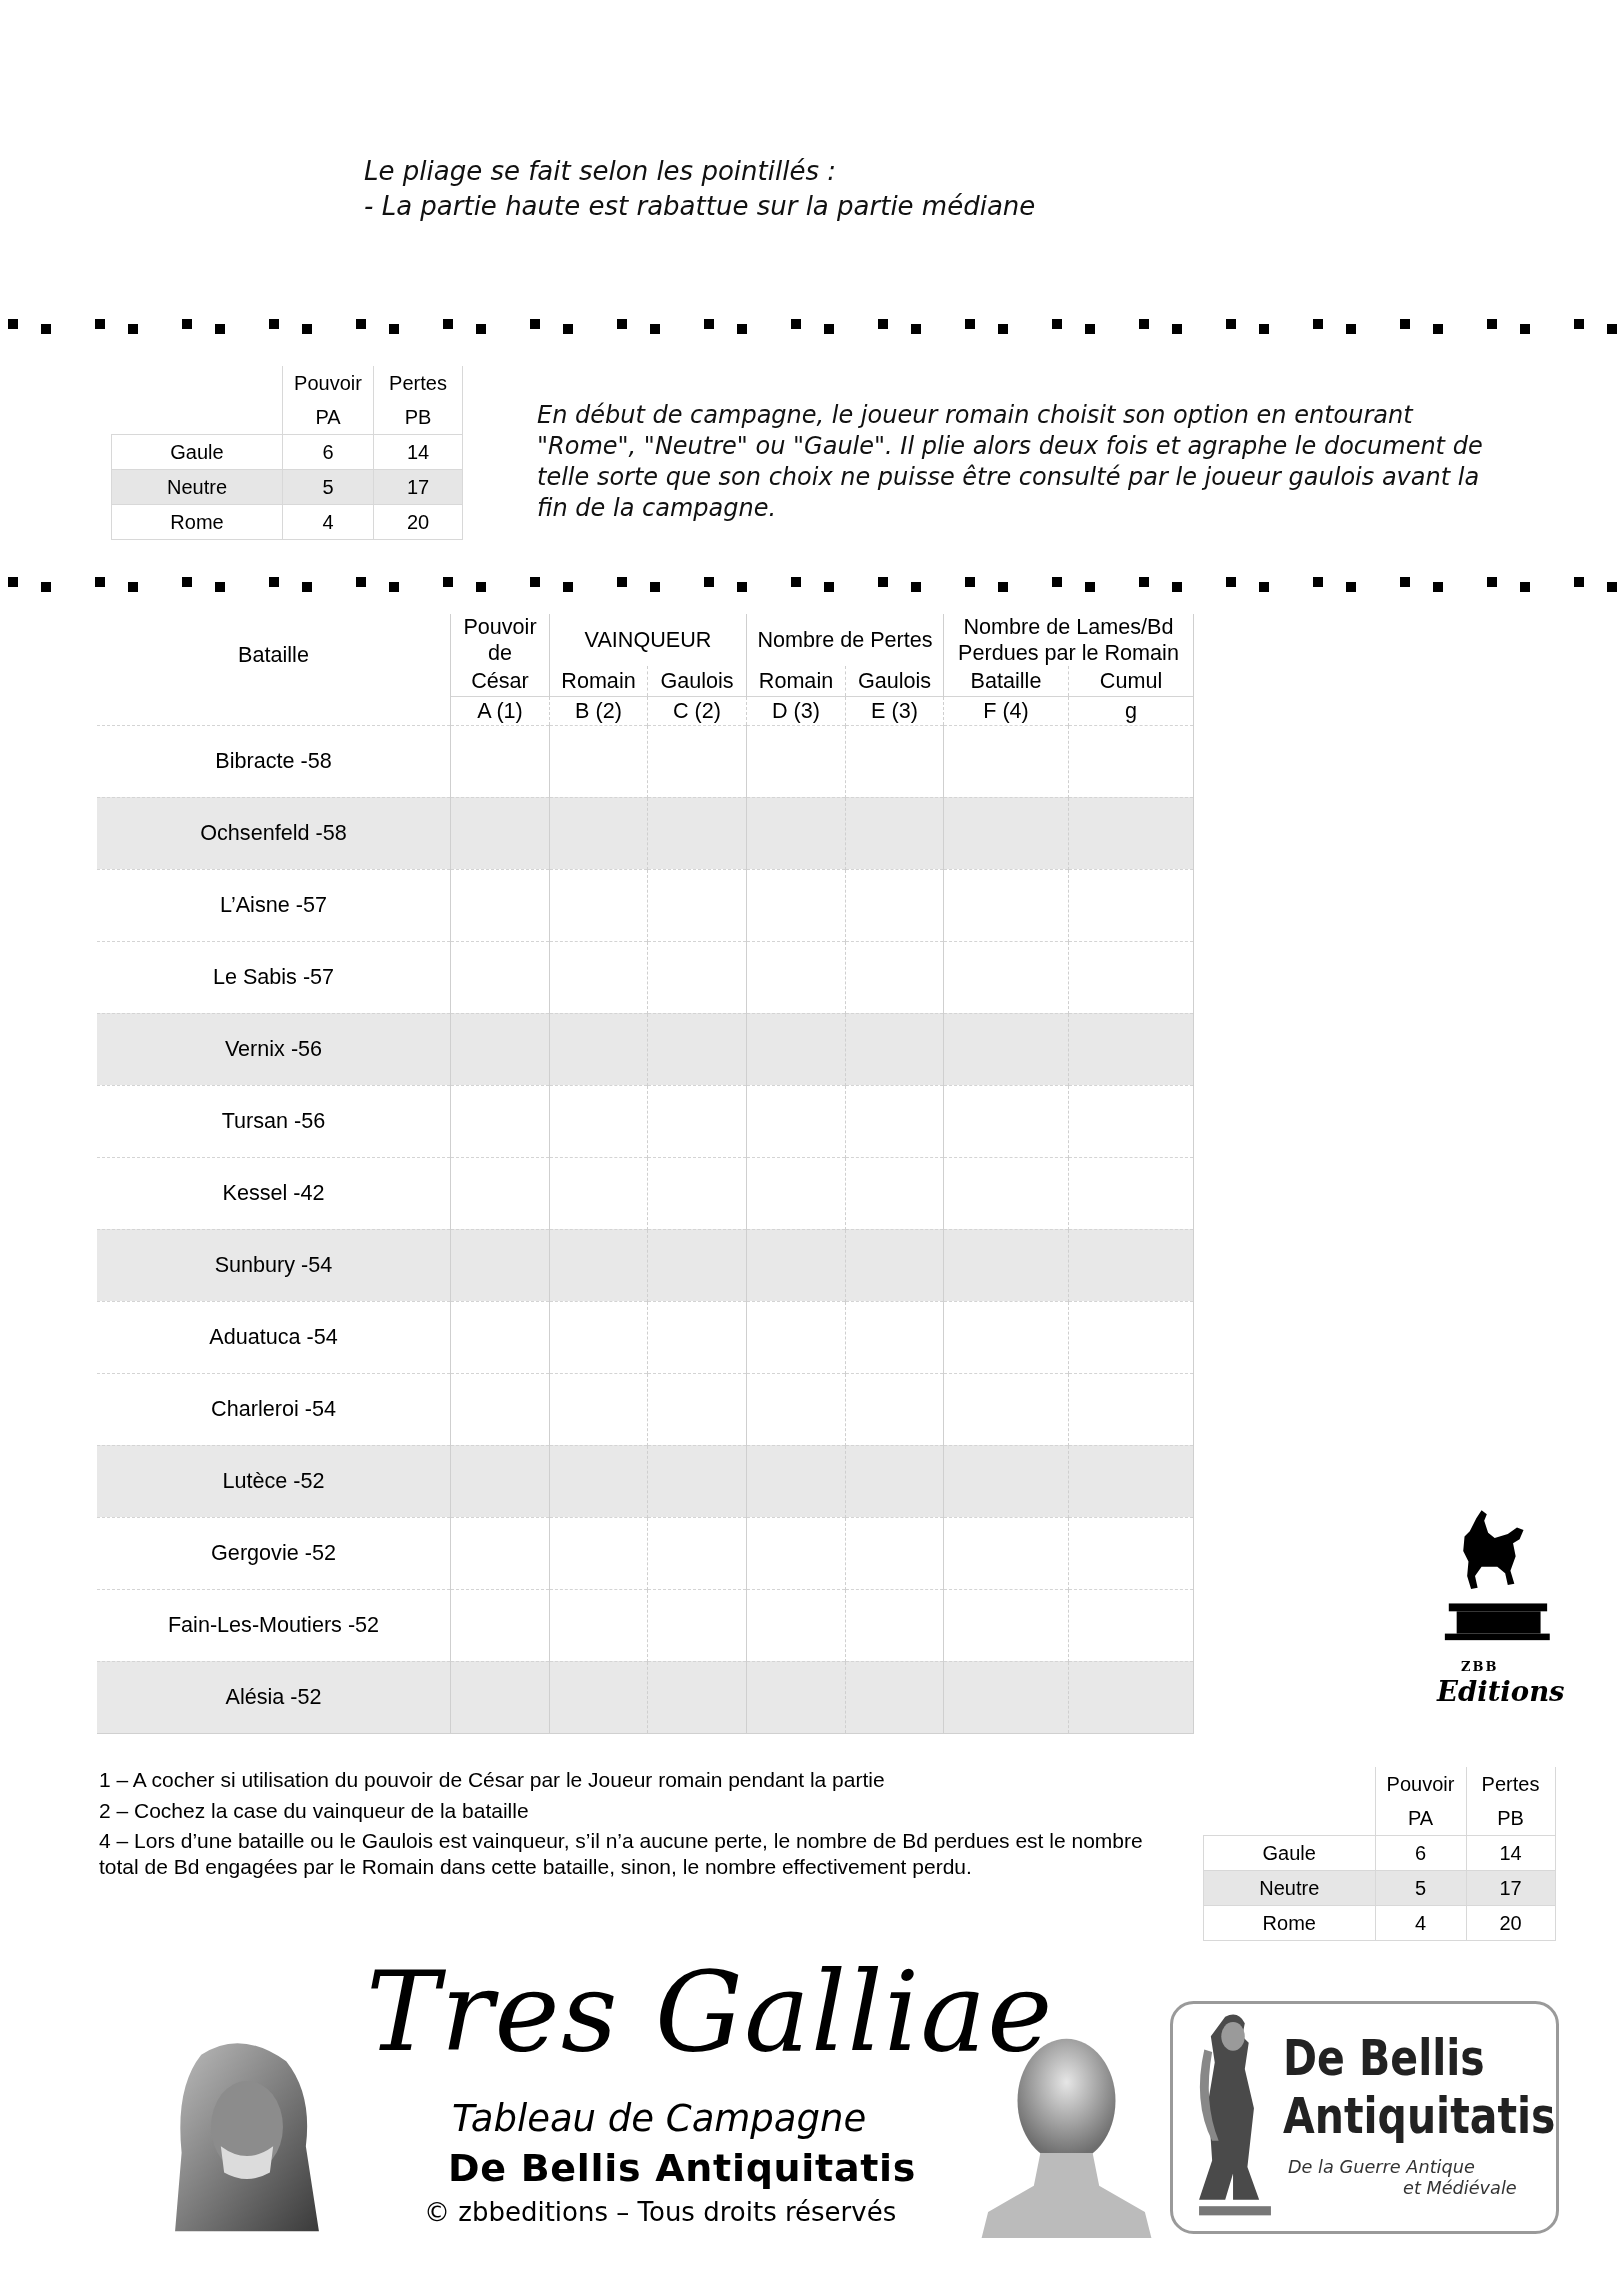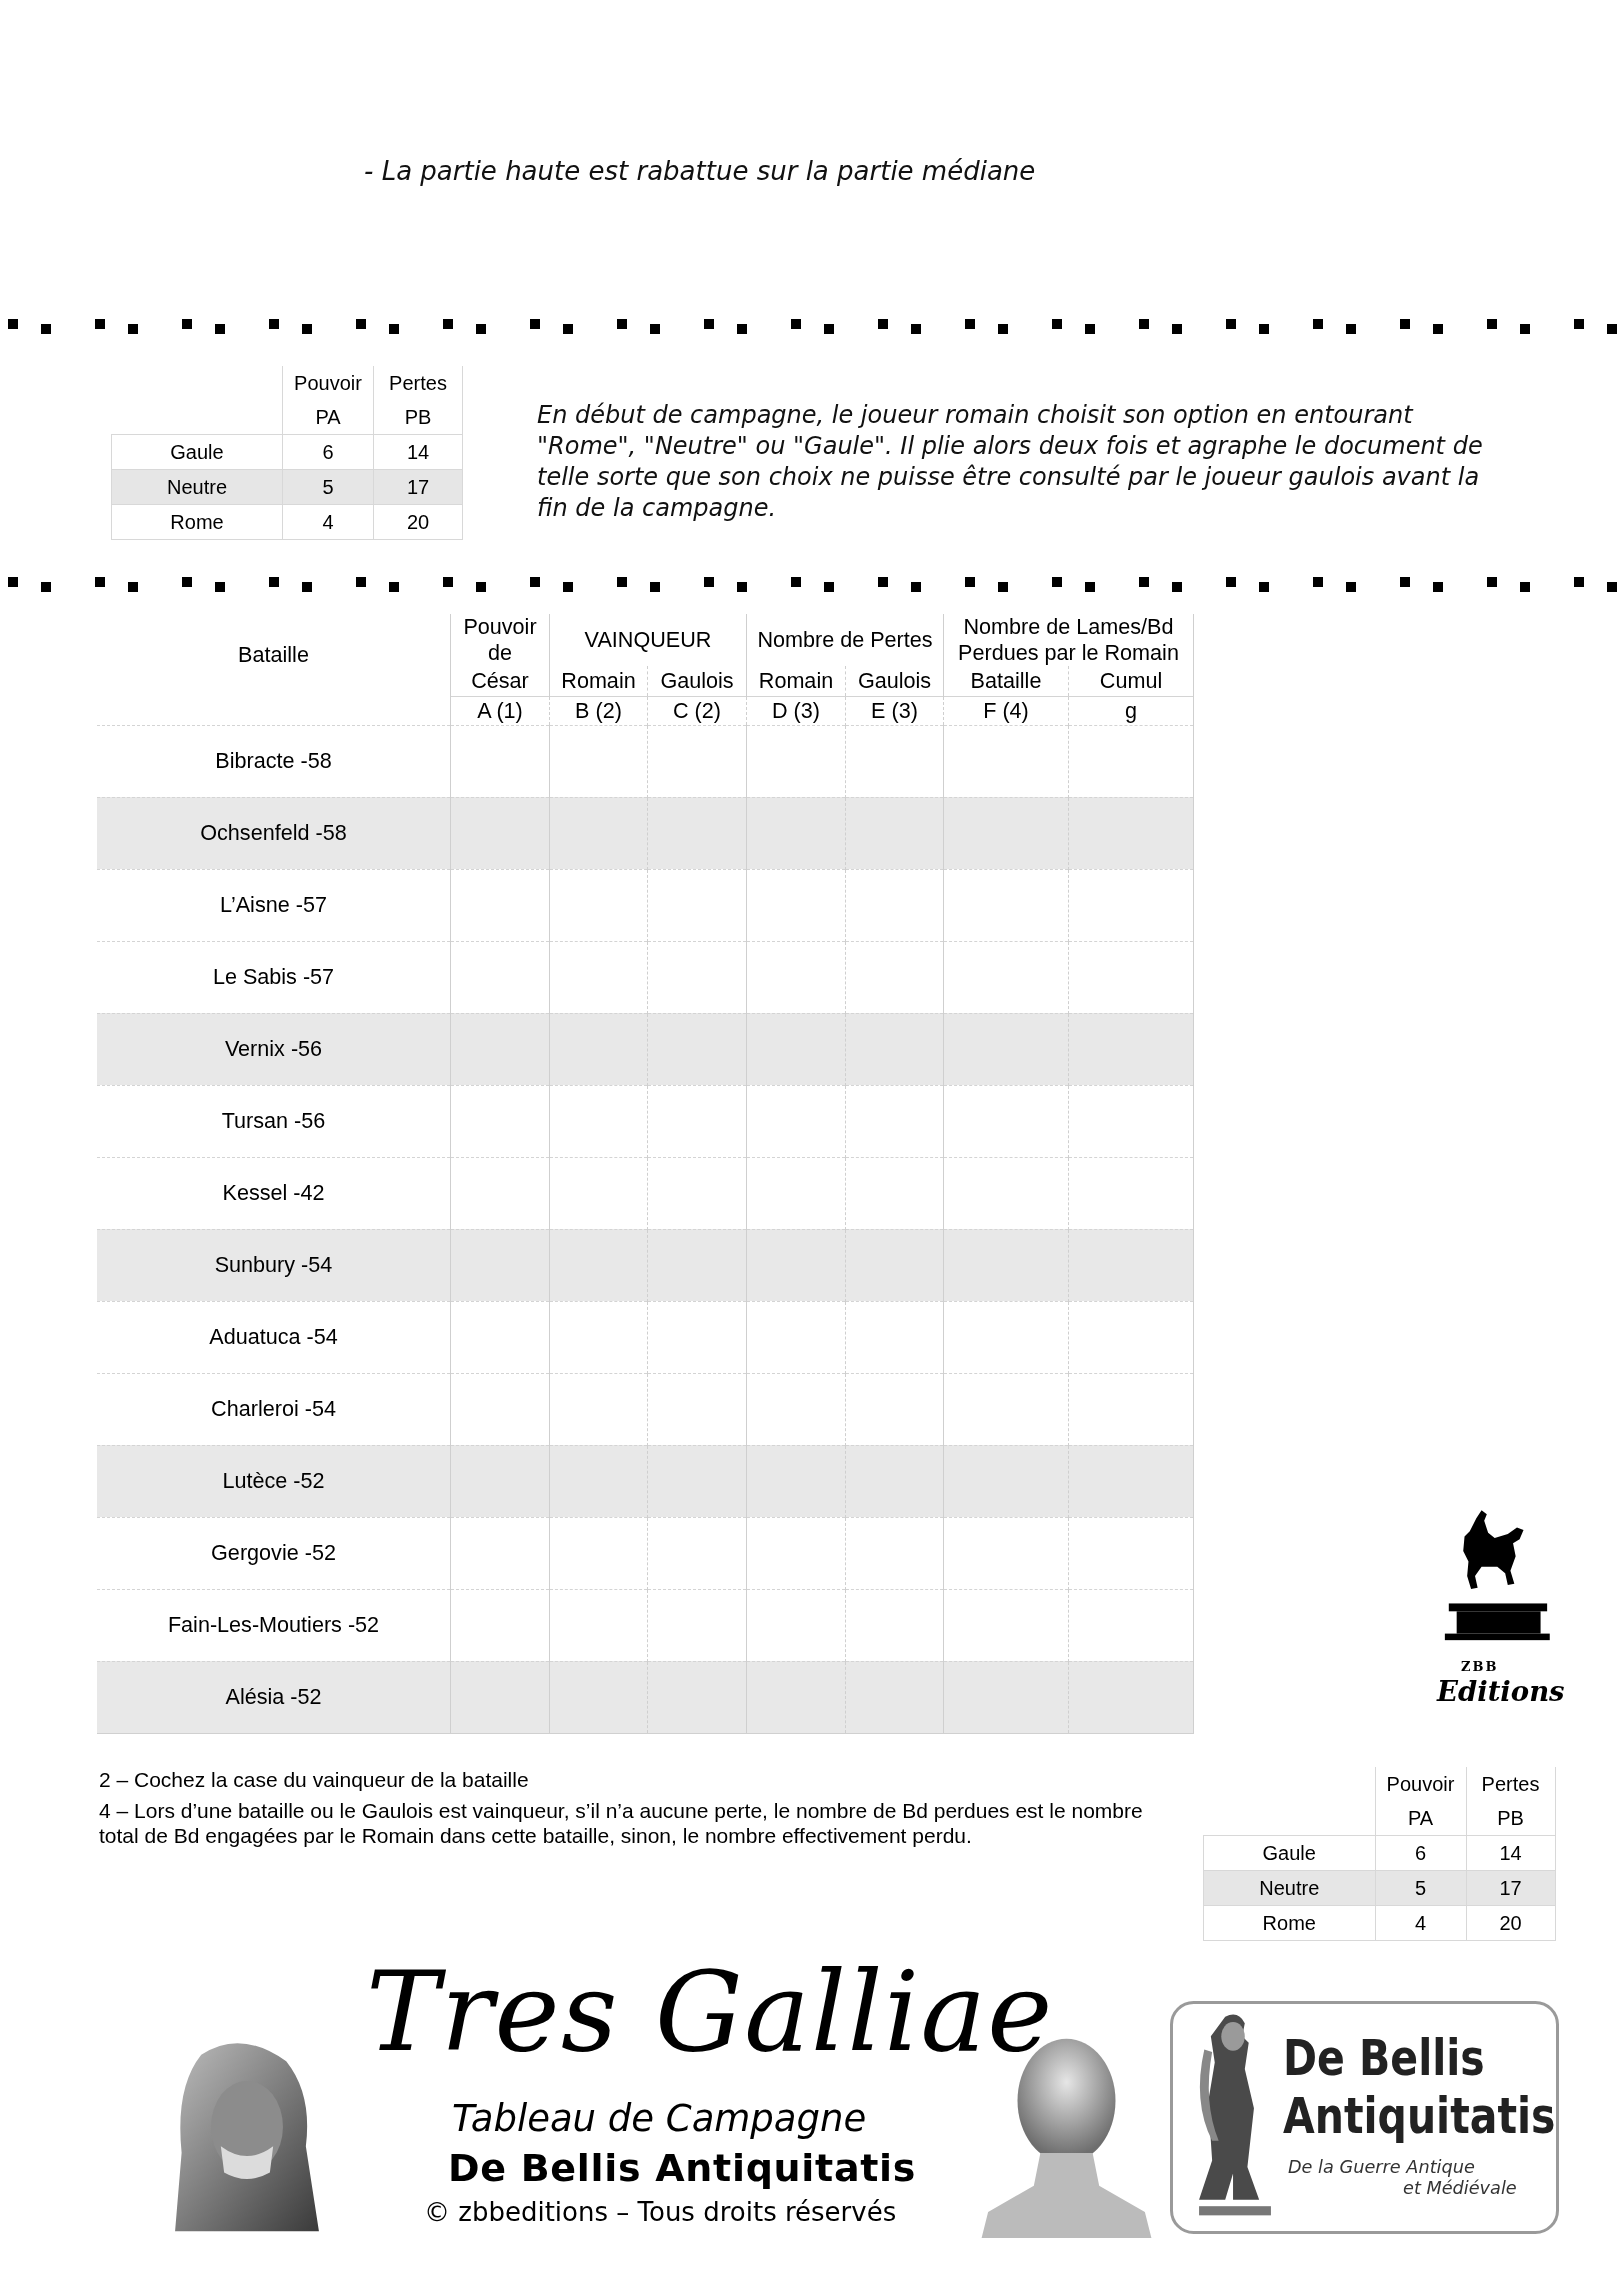"Le pliage se fait selon" div { html: none -> <div>Le pliage se fait selon les pointillés :</div> }
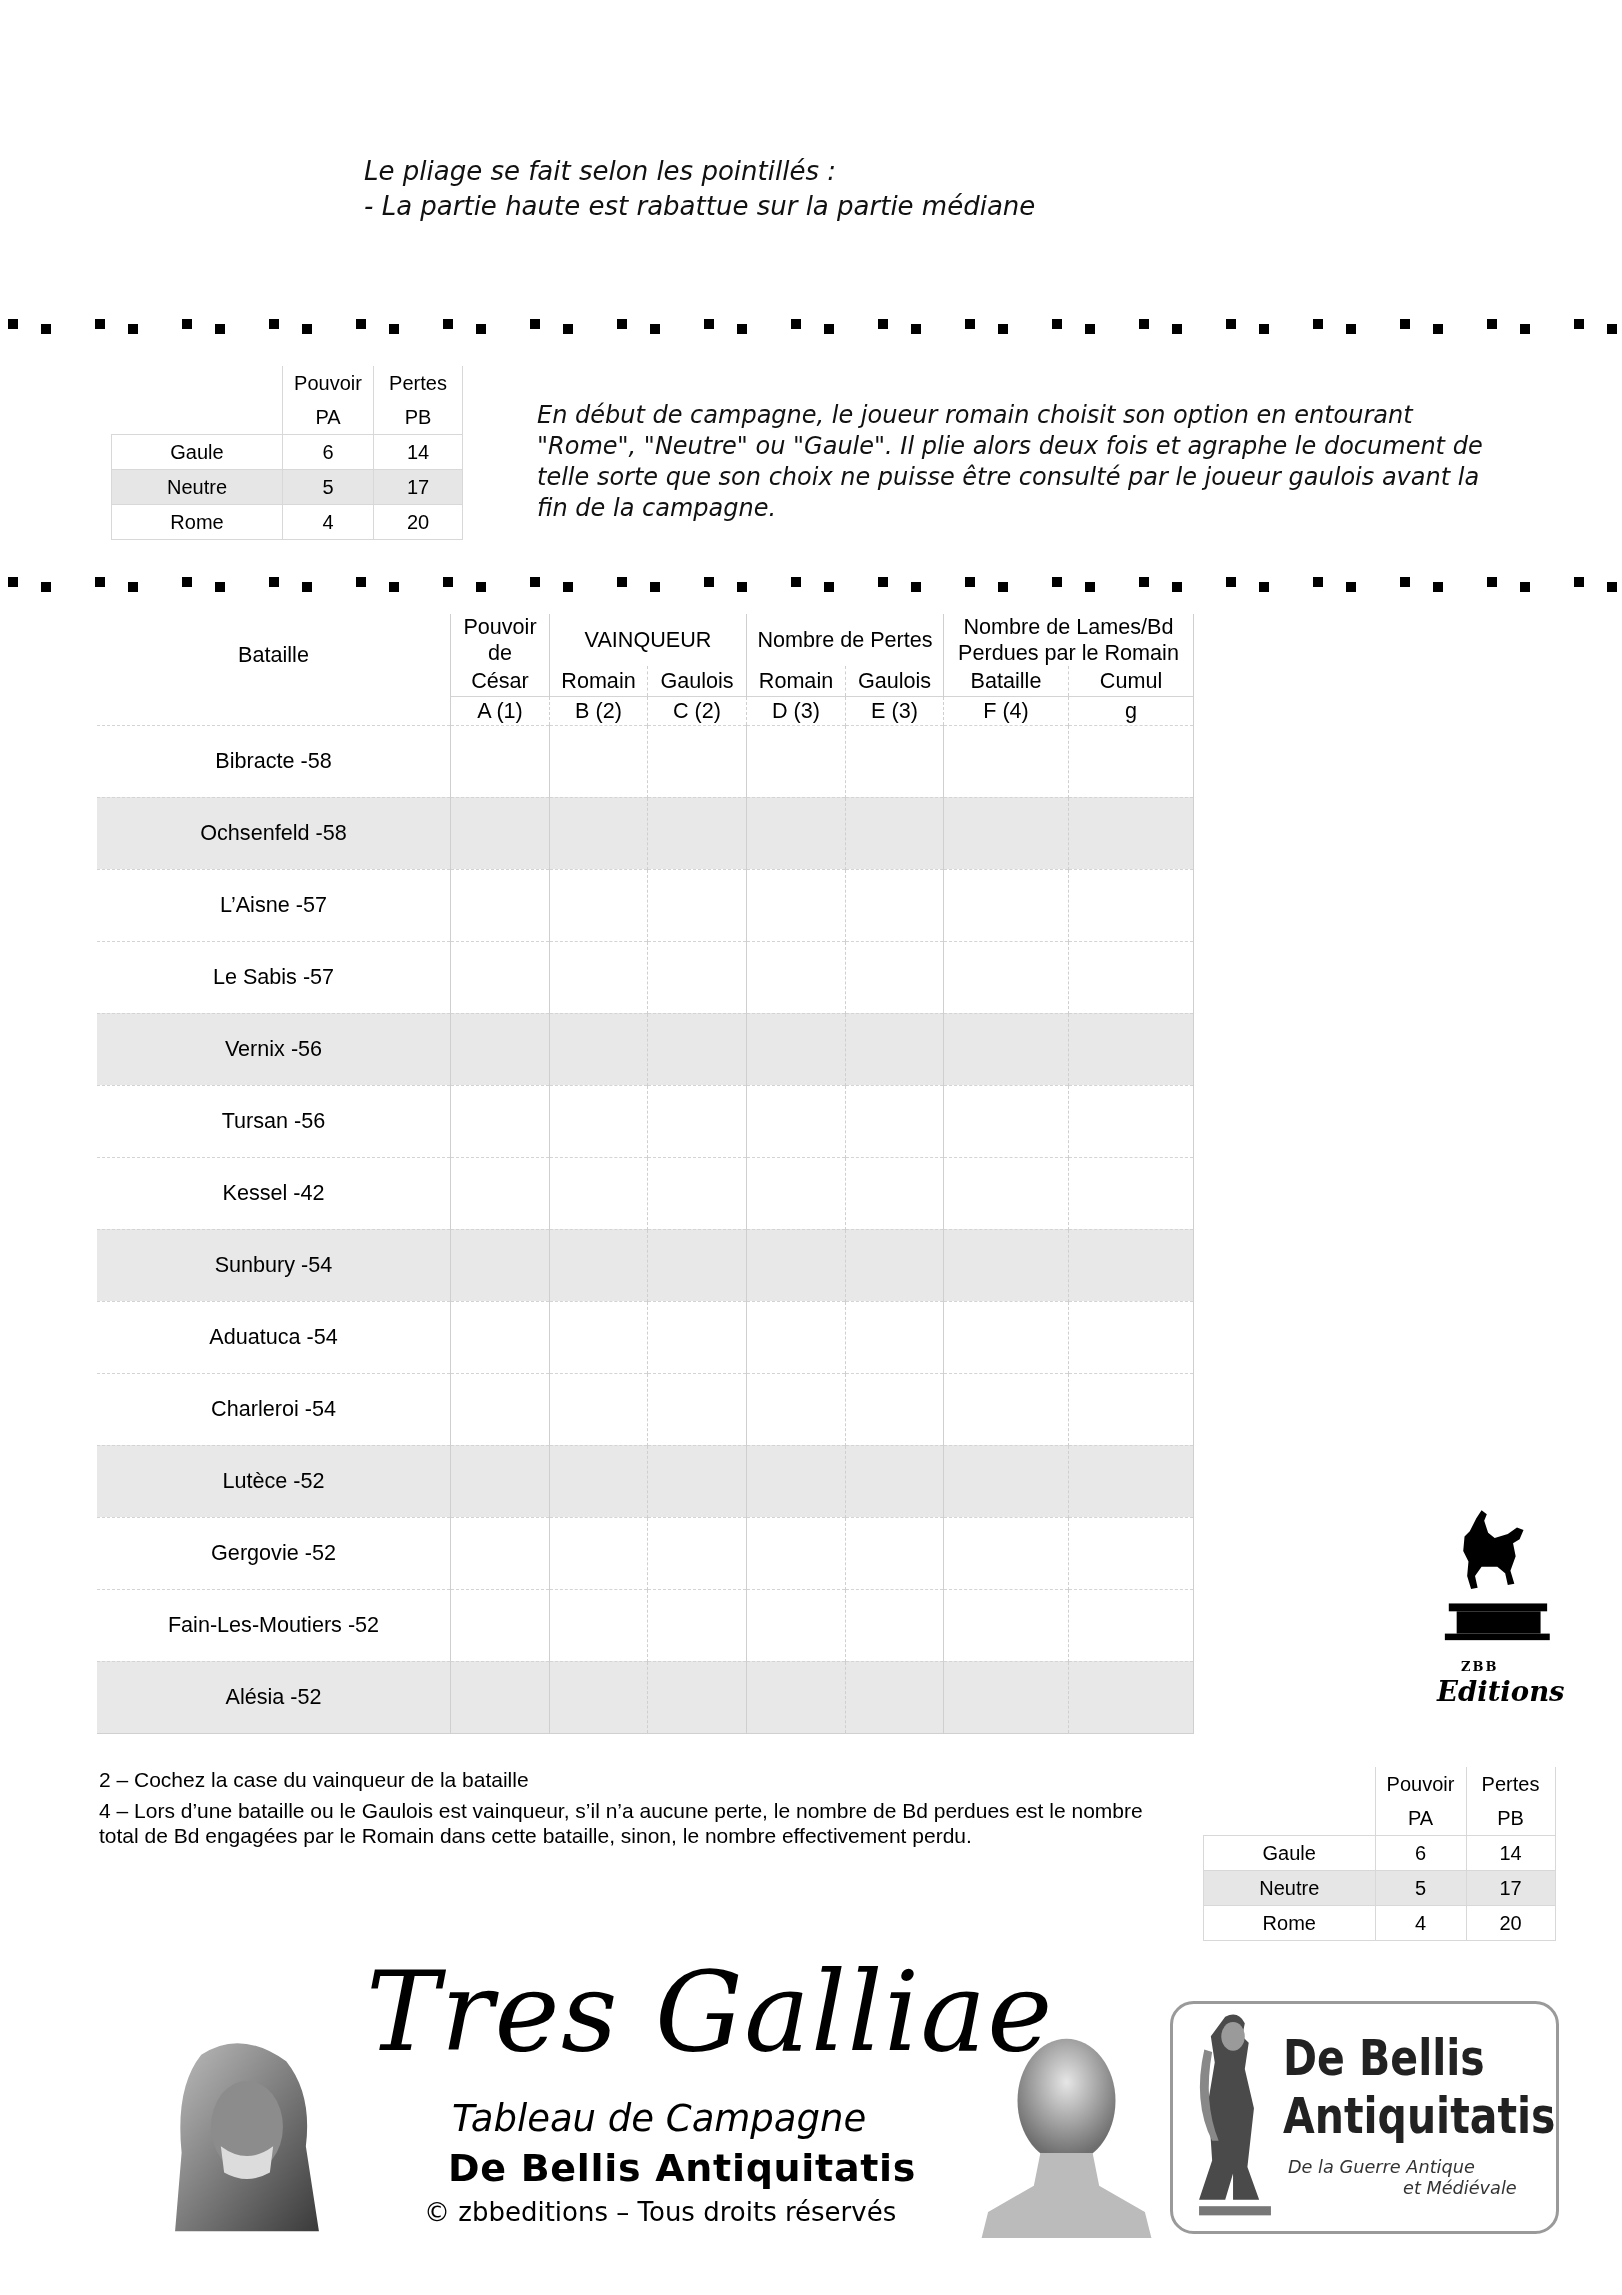"1 – A cocher si" div { html: none -> <div>1 – A cocher si utilisation du pouvoir de César par le Joueur romain pendant la partie</div> }
